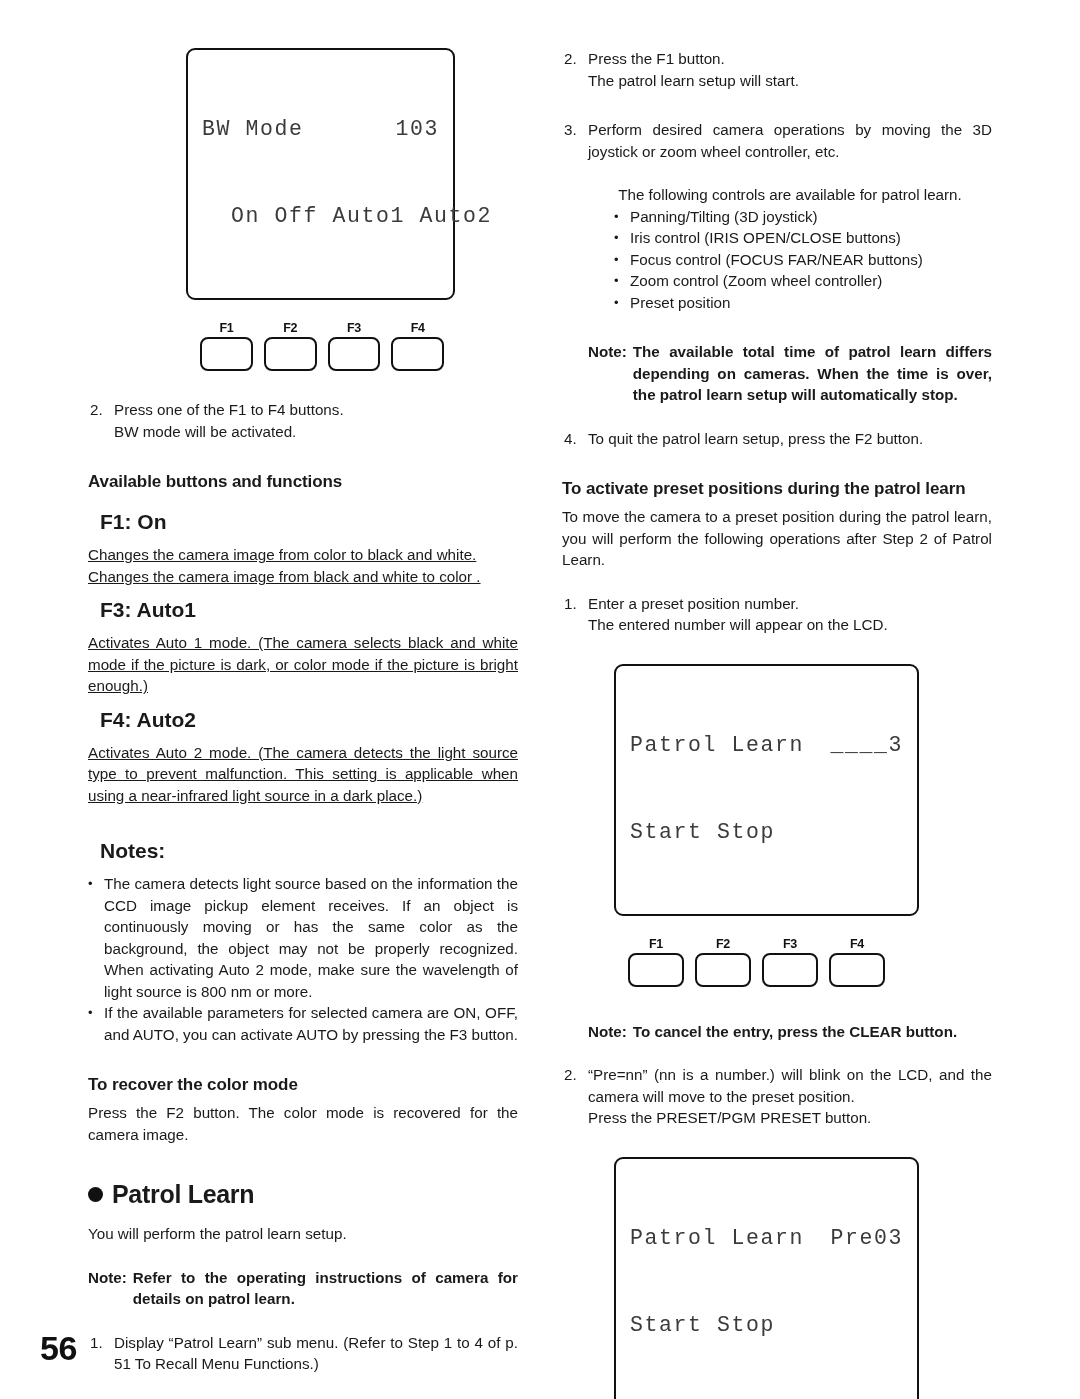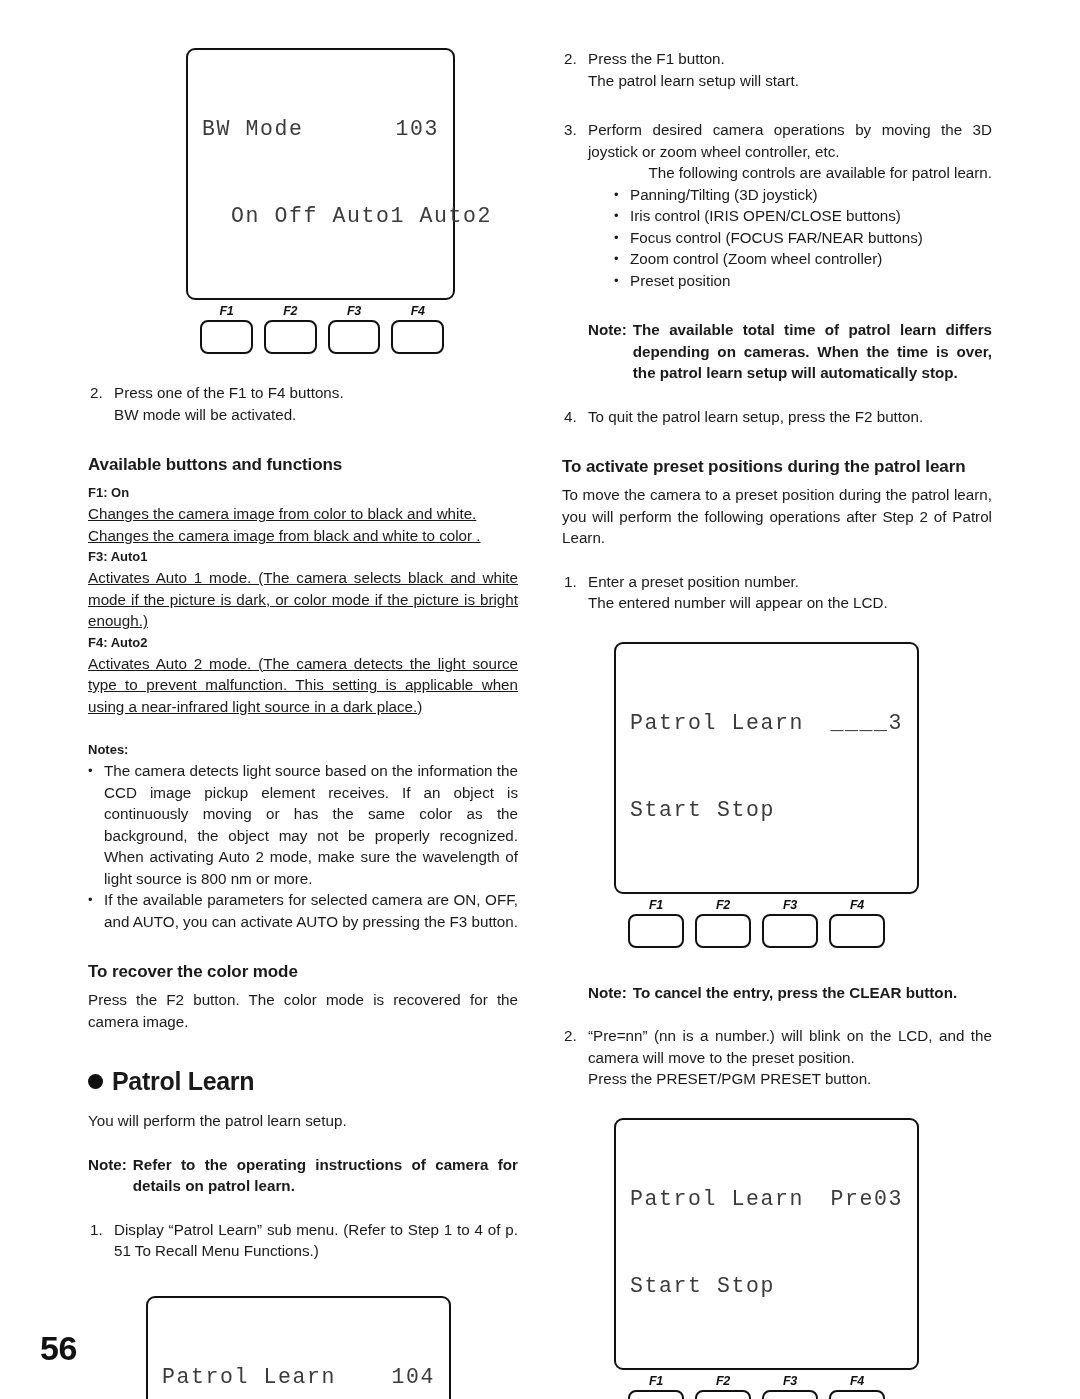"The following controls are available" span { margin-top: none -> 22px; text-align: right -> center }
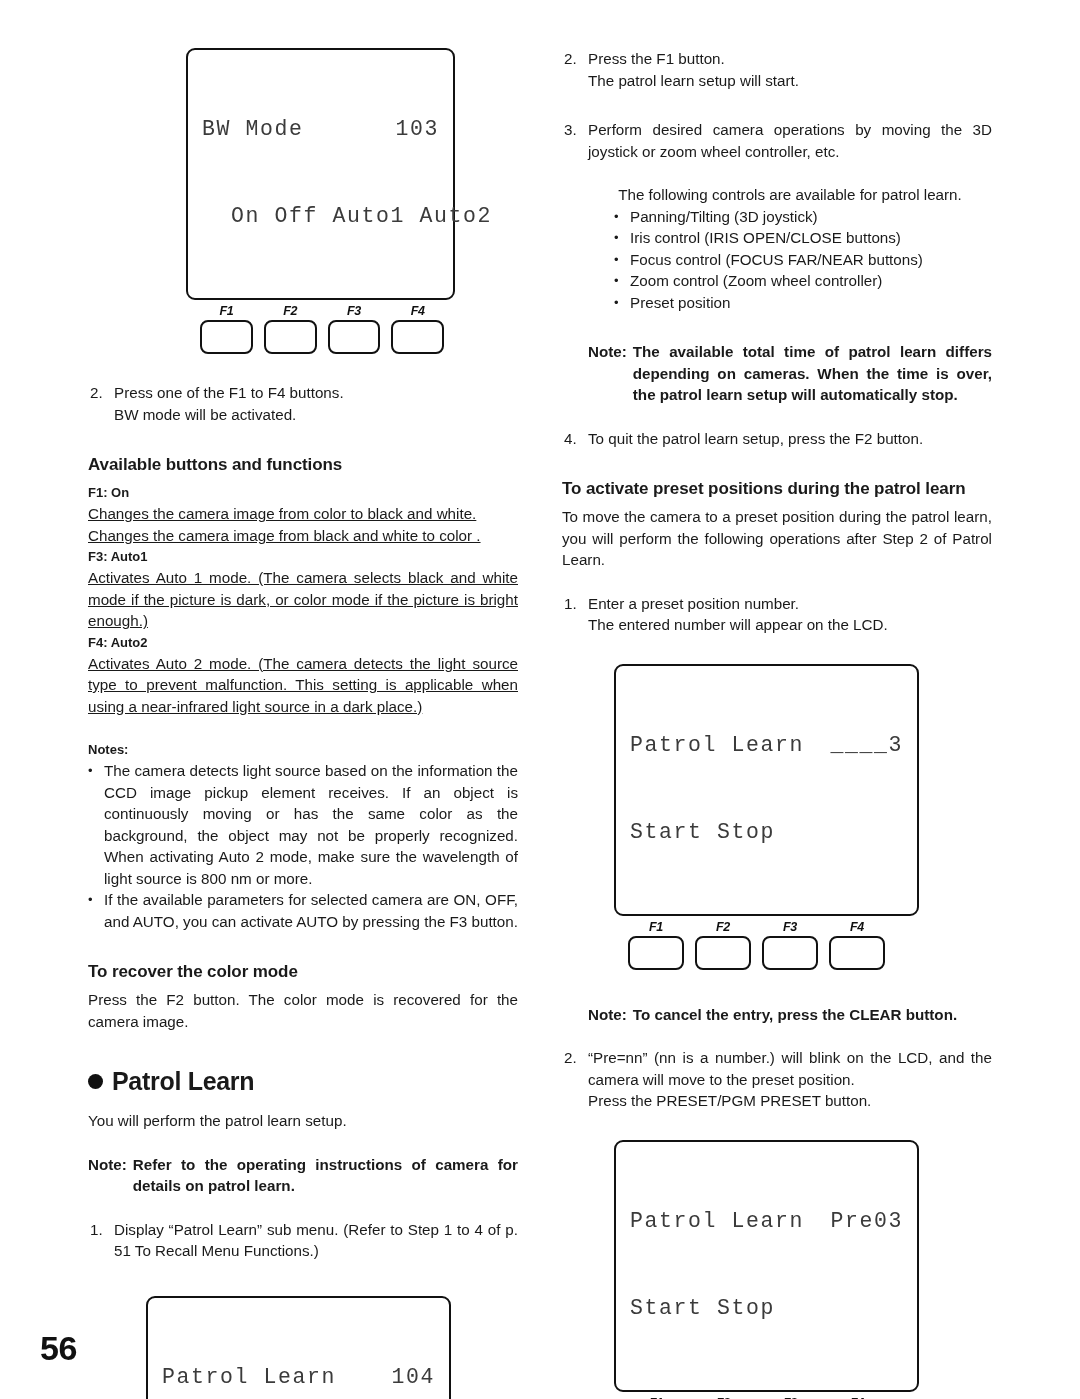"F1" .fbtns { font-style: italic -> none; margin-top: 4px -> 21px }
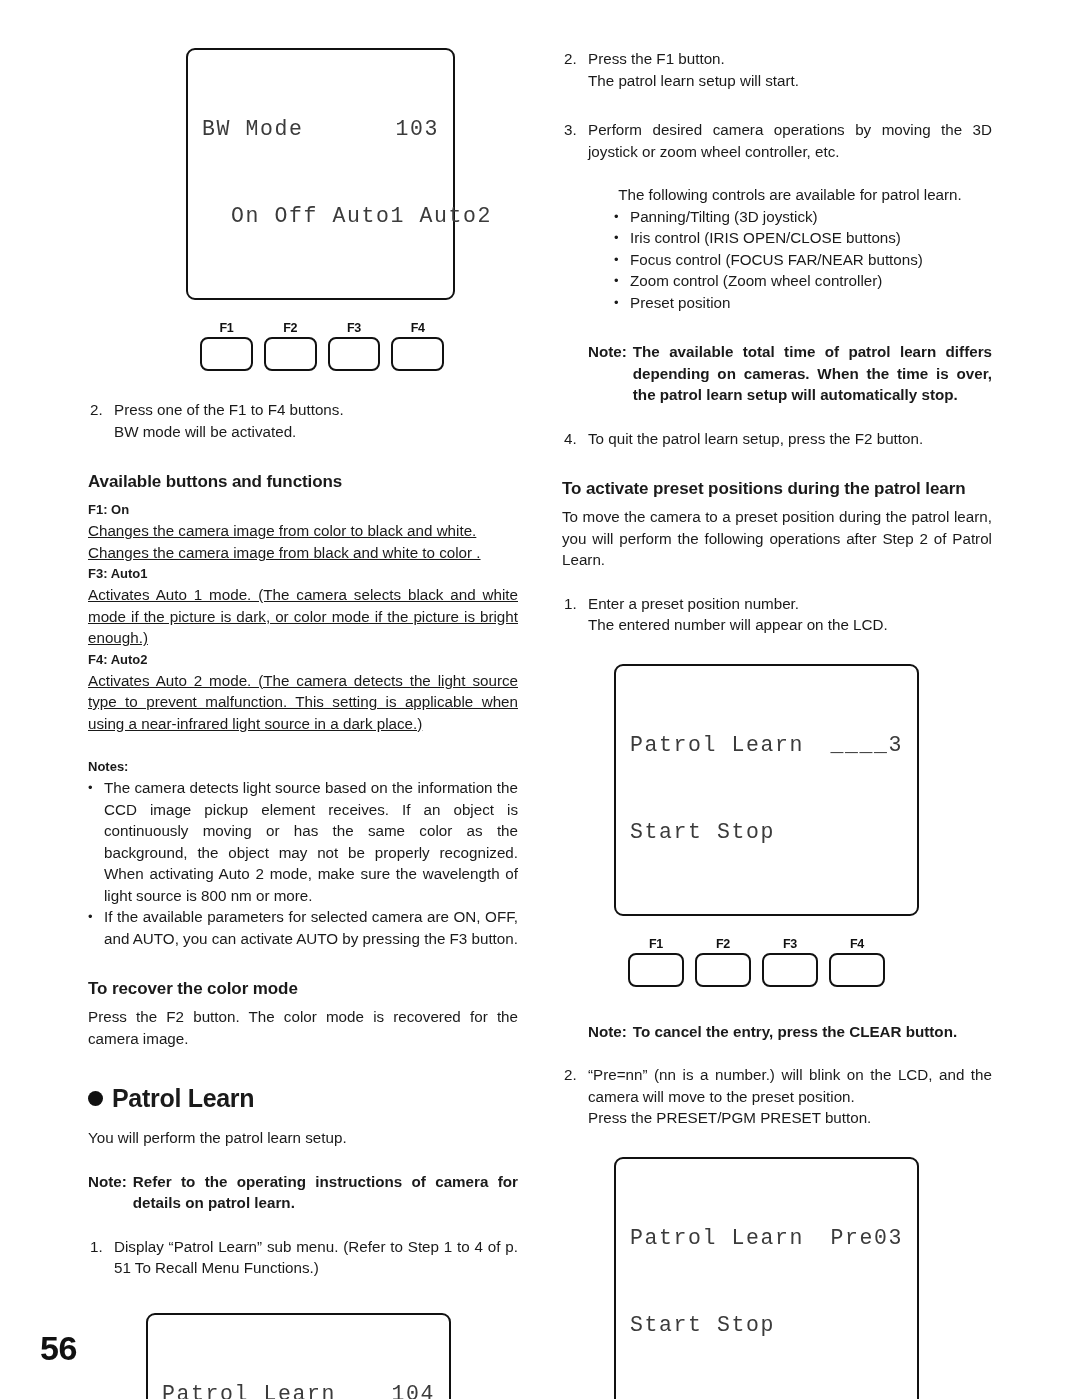"F1: On" .h3 { font-size: 13px -> 21px; margin: 0 -> 12px }
